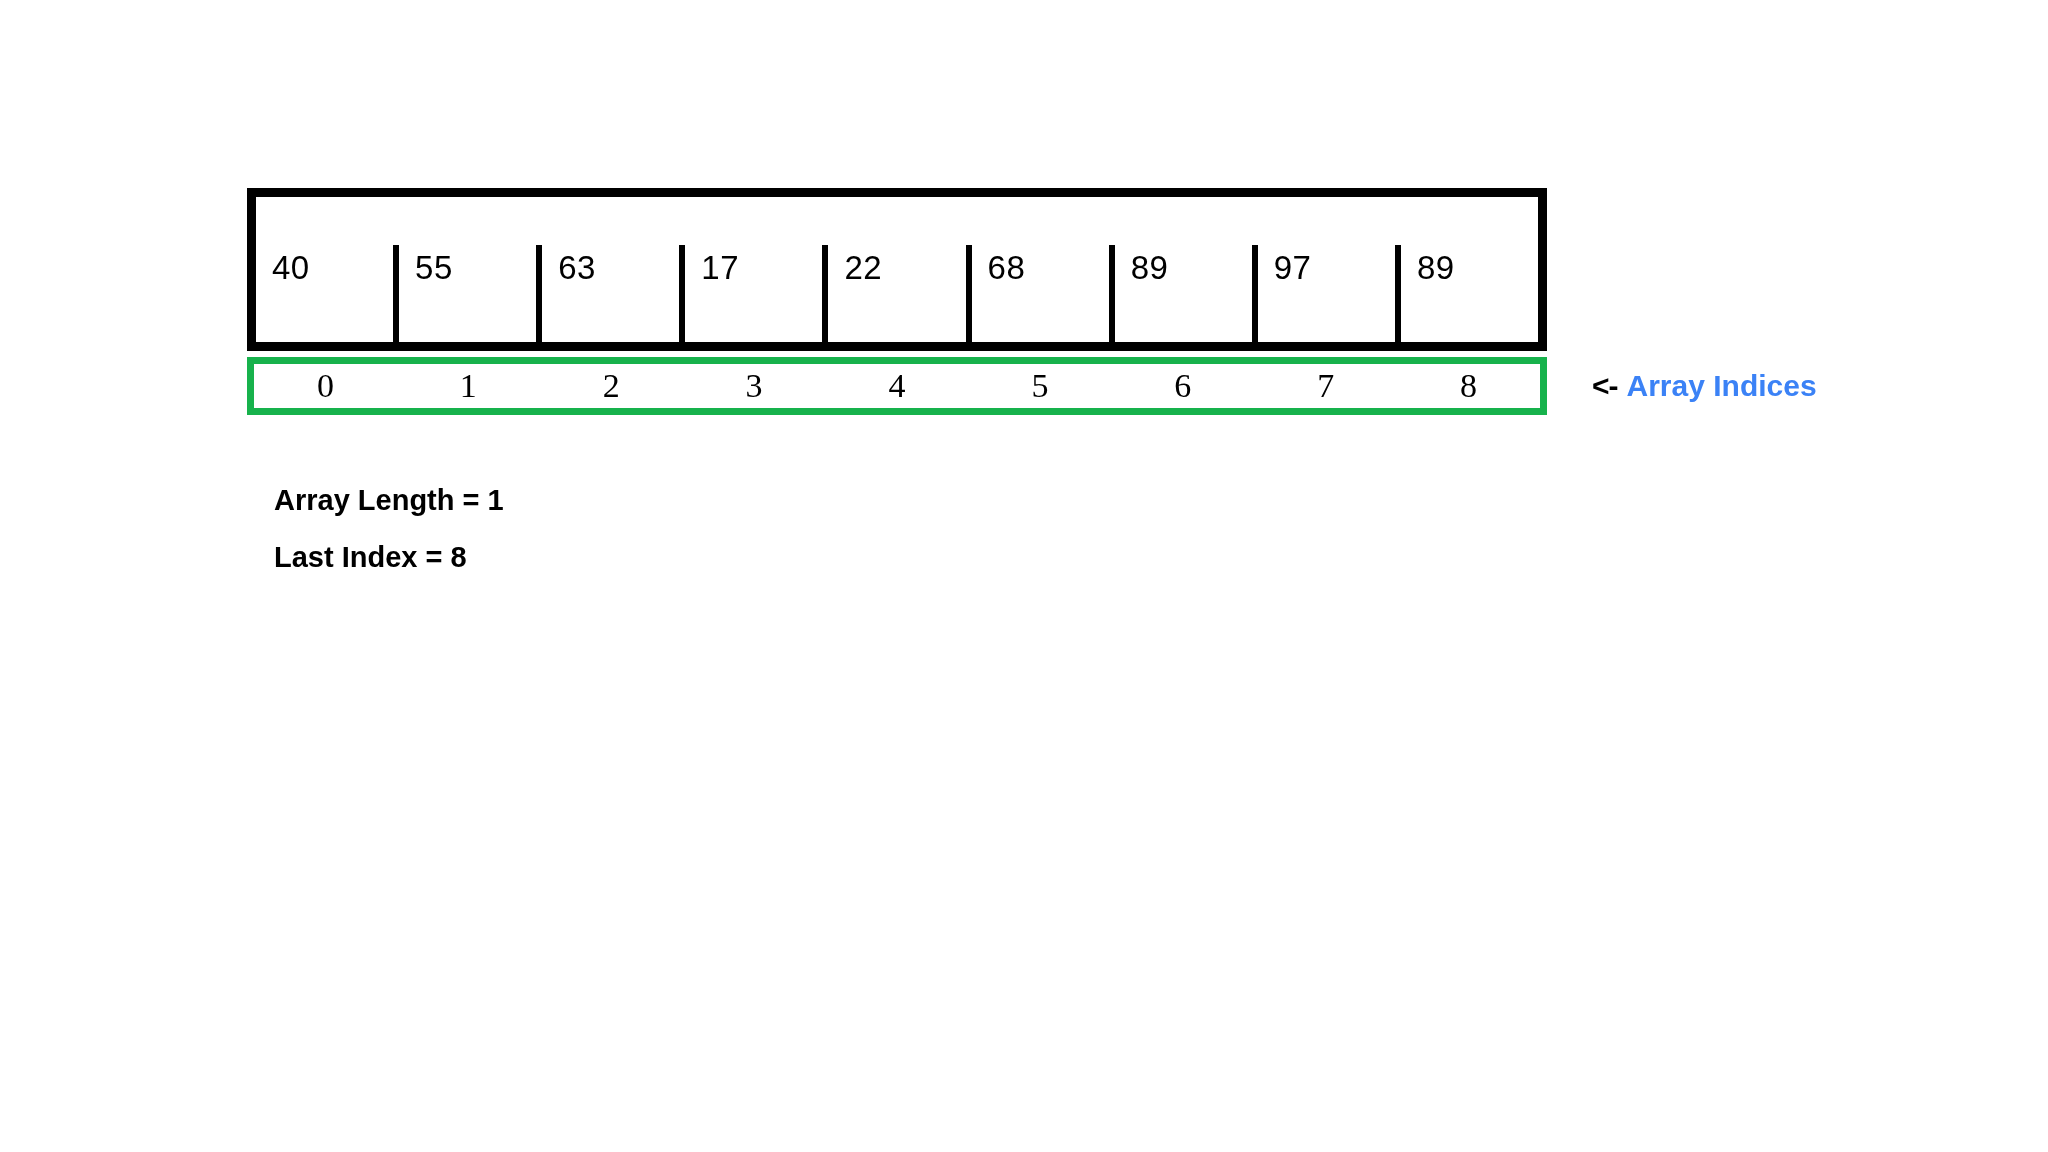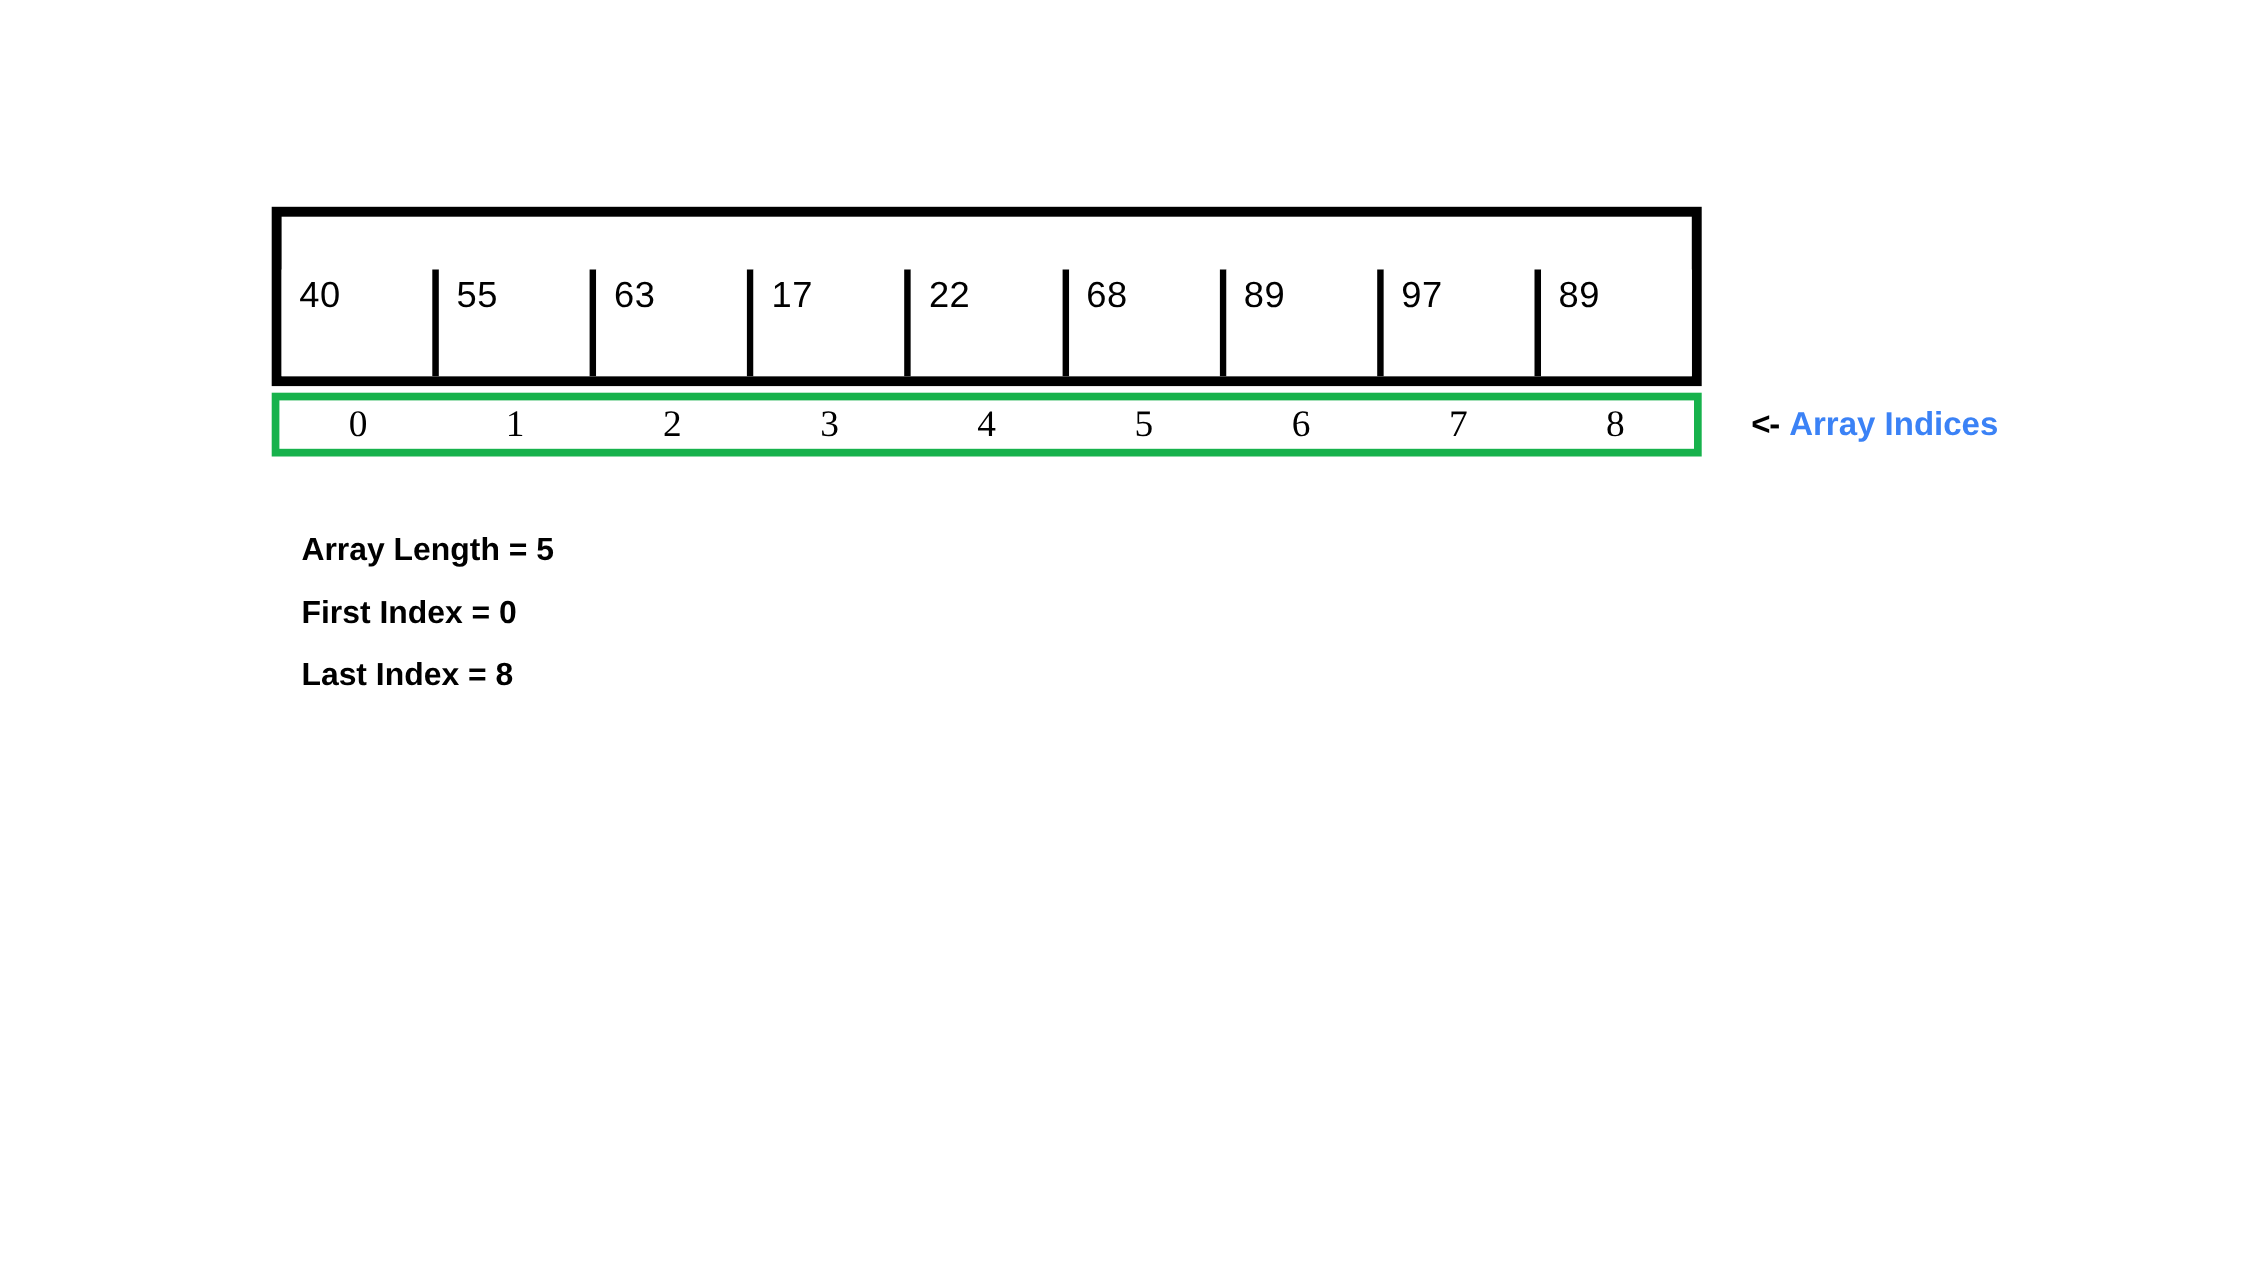"Array Length = 5" div.fact-line { text: 5 -> 1 }
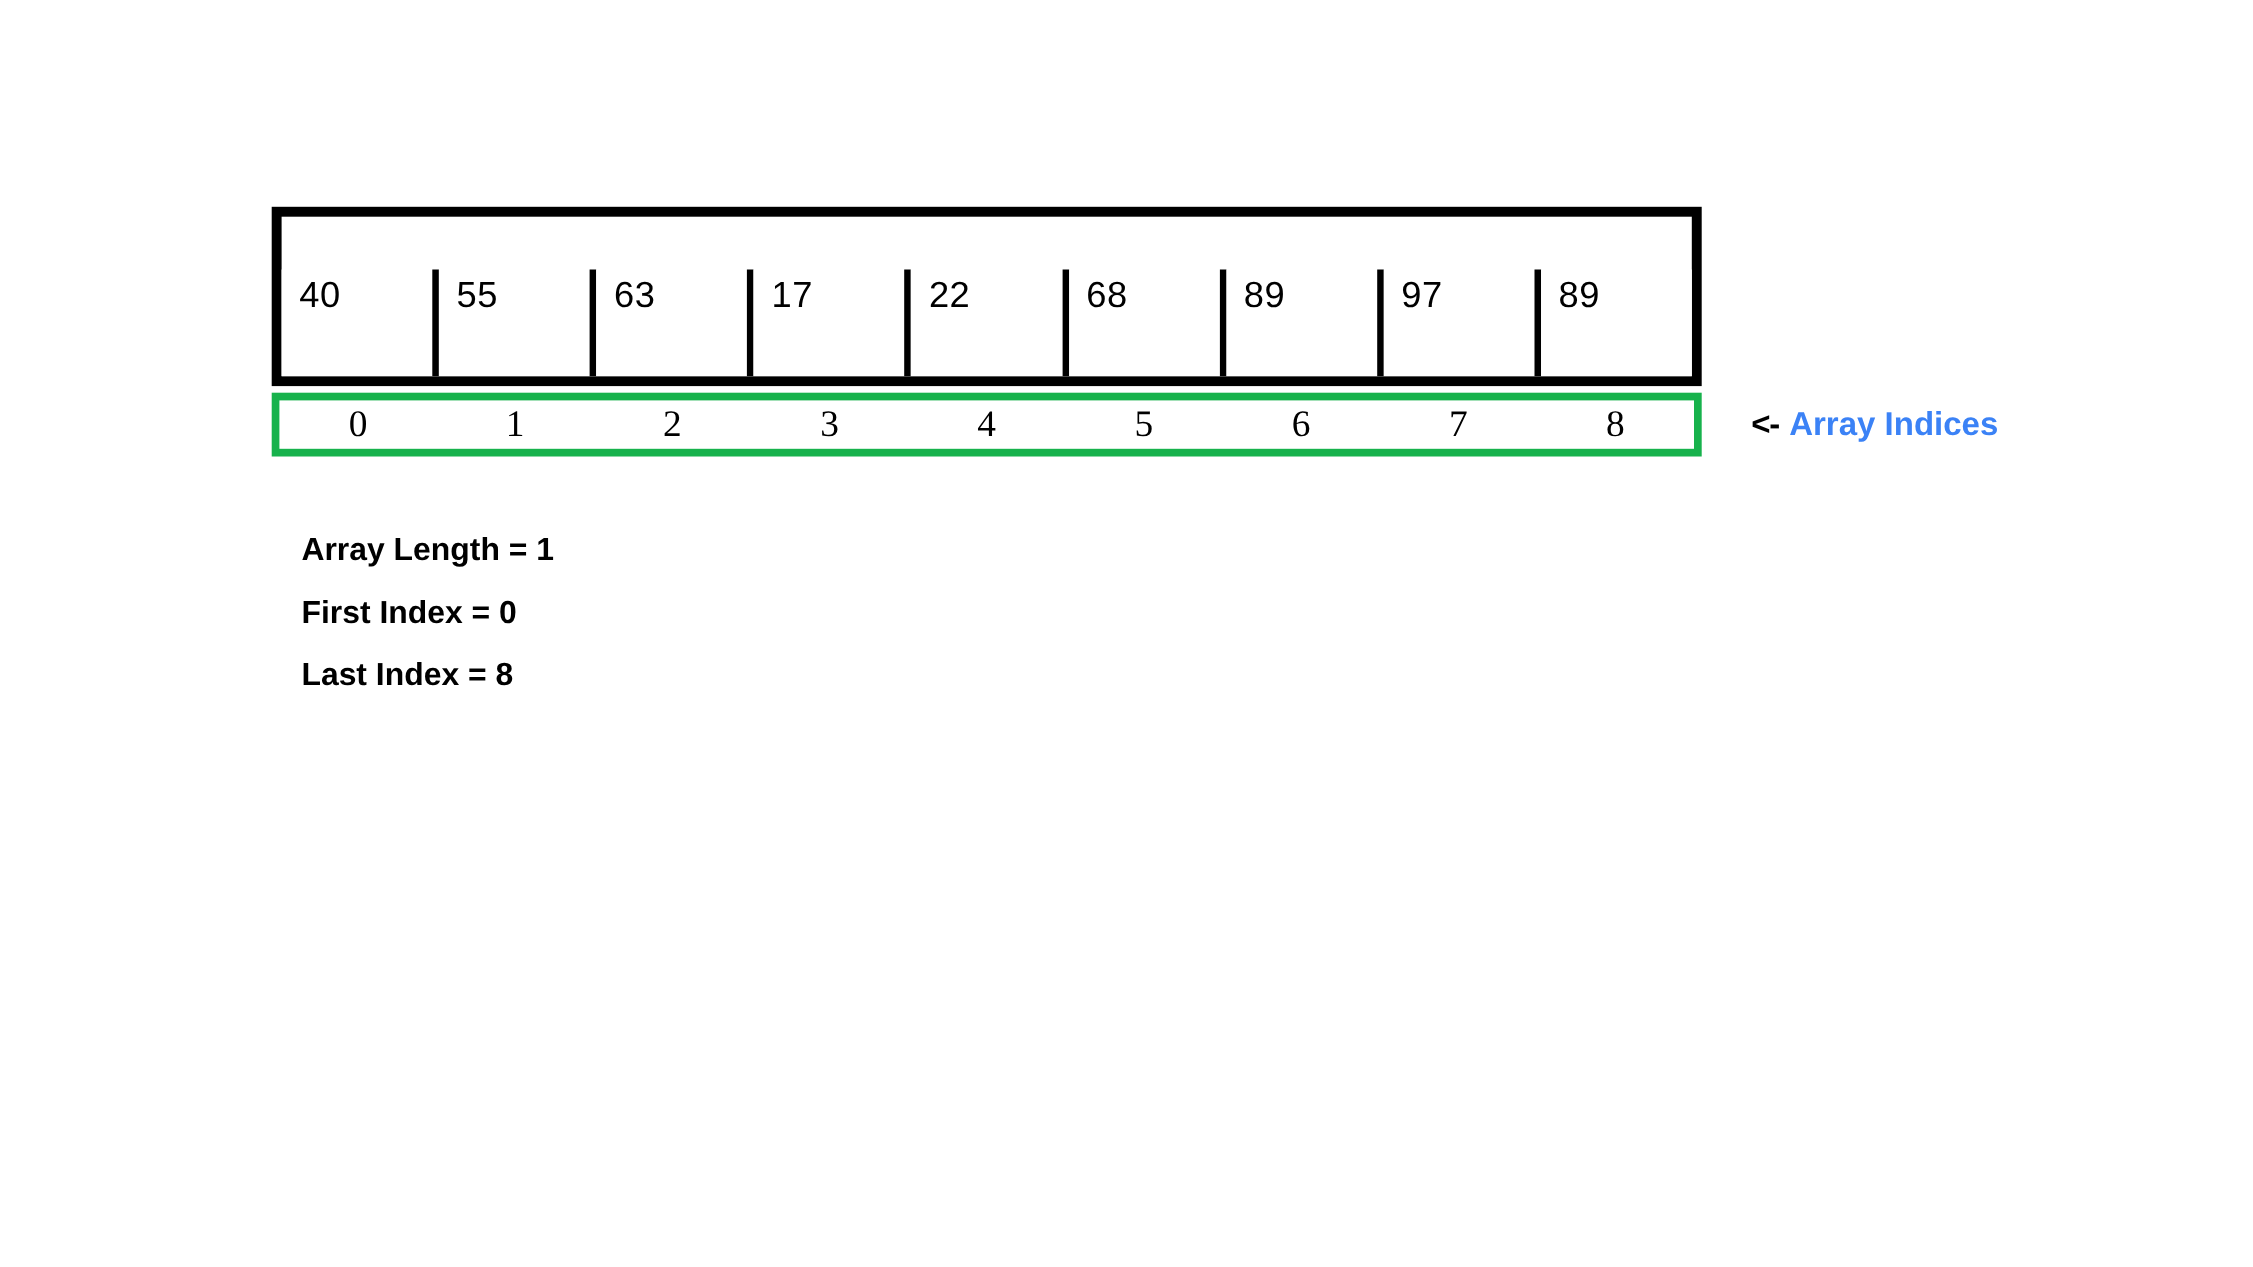"First Index = 0" div.fact-line { html: <div>First Index = 0</div> -> none }
